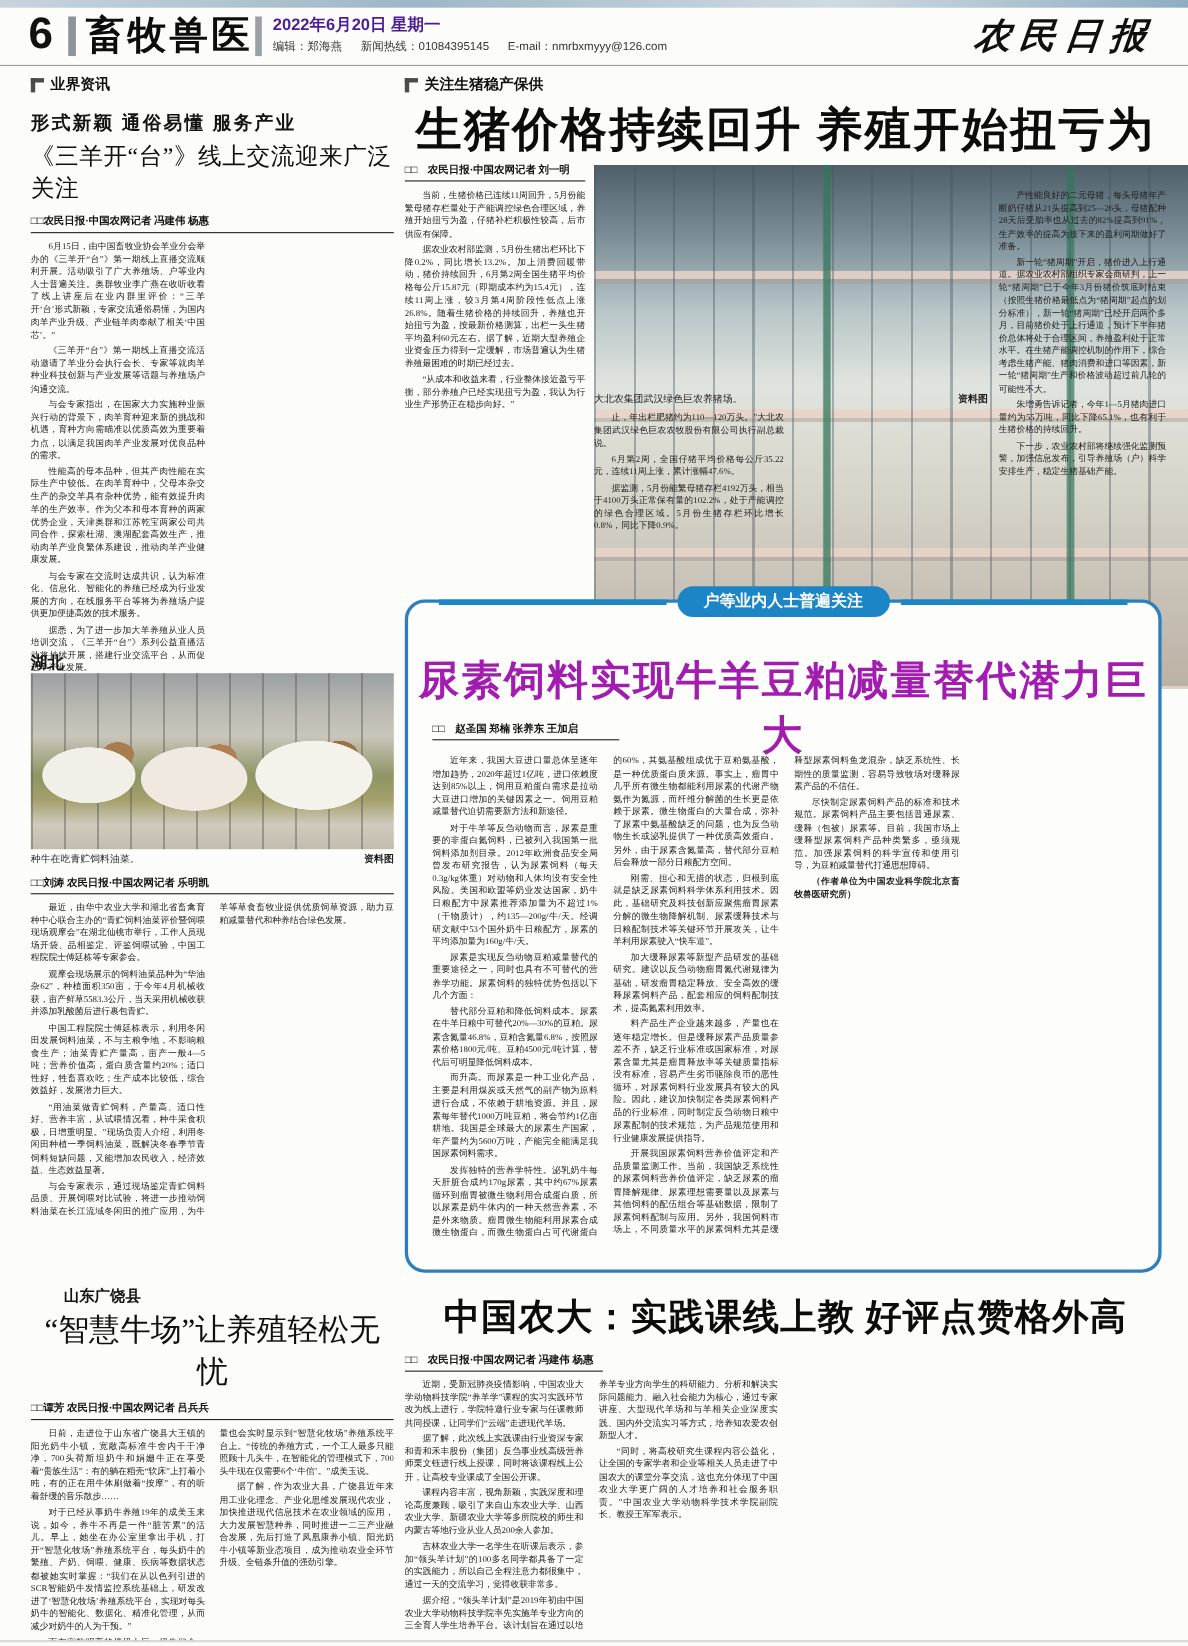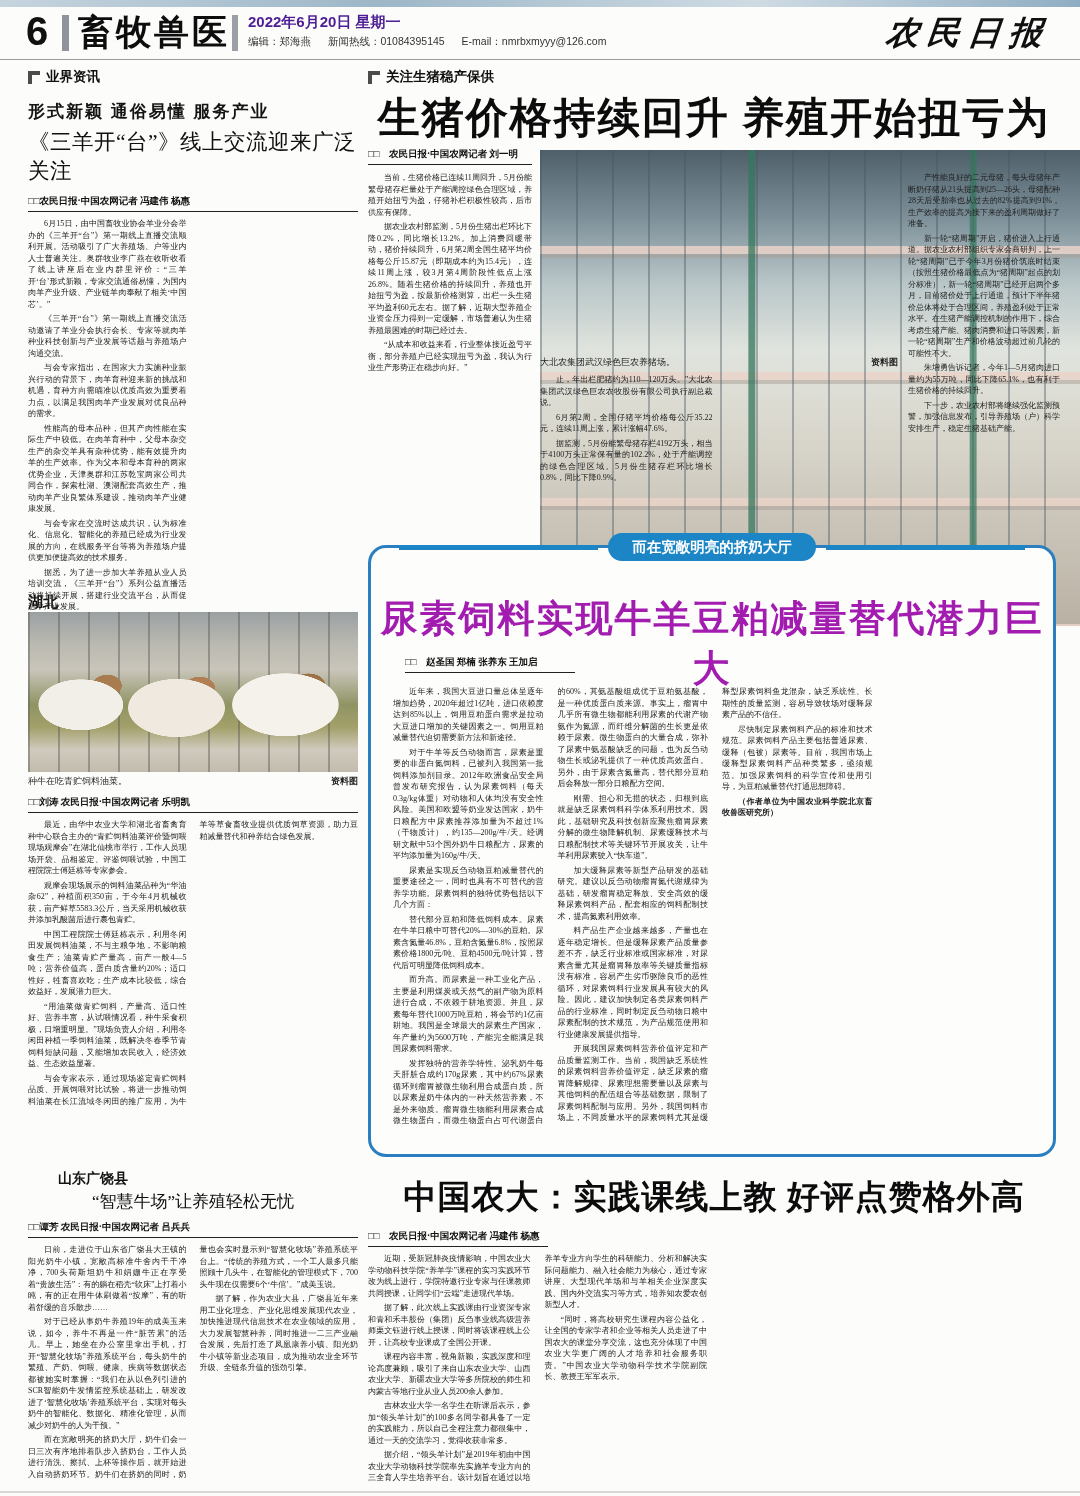"而在宽敞明亮的挤奶大厅" div.badge { text: 而在宽敞明亮的挤奶大厅 -> 户等业内人士普遍关注 }
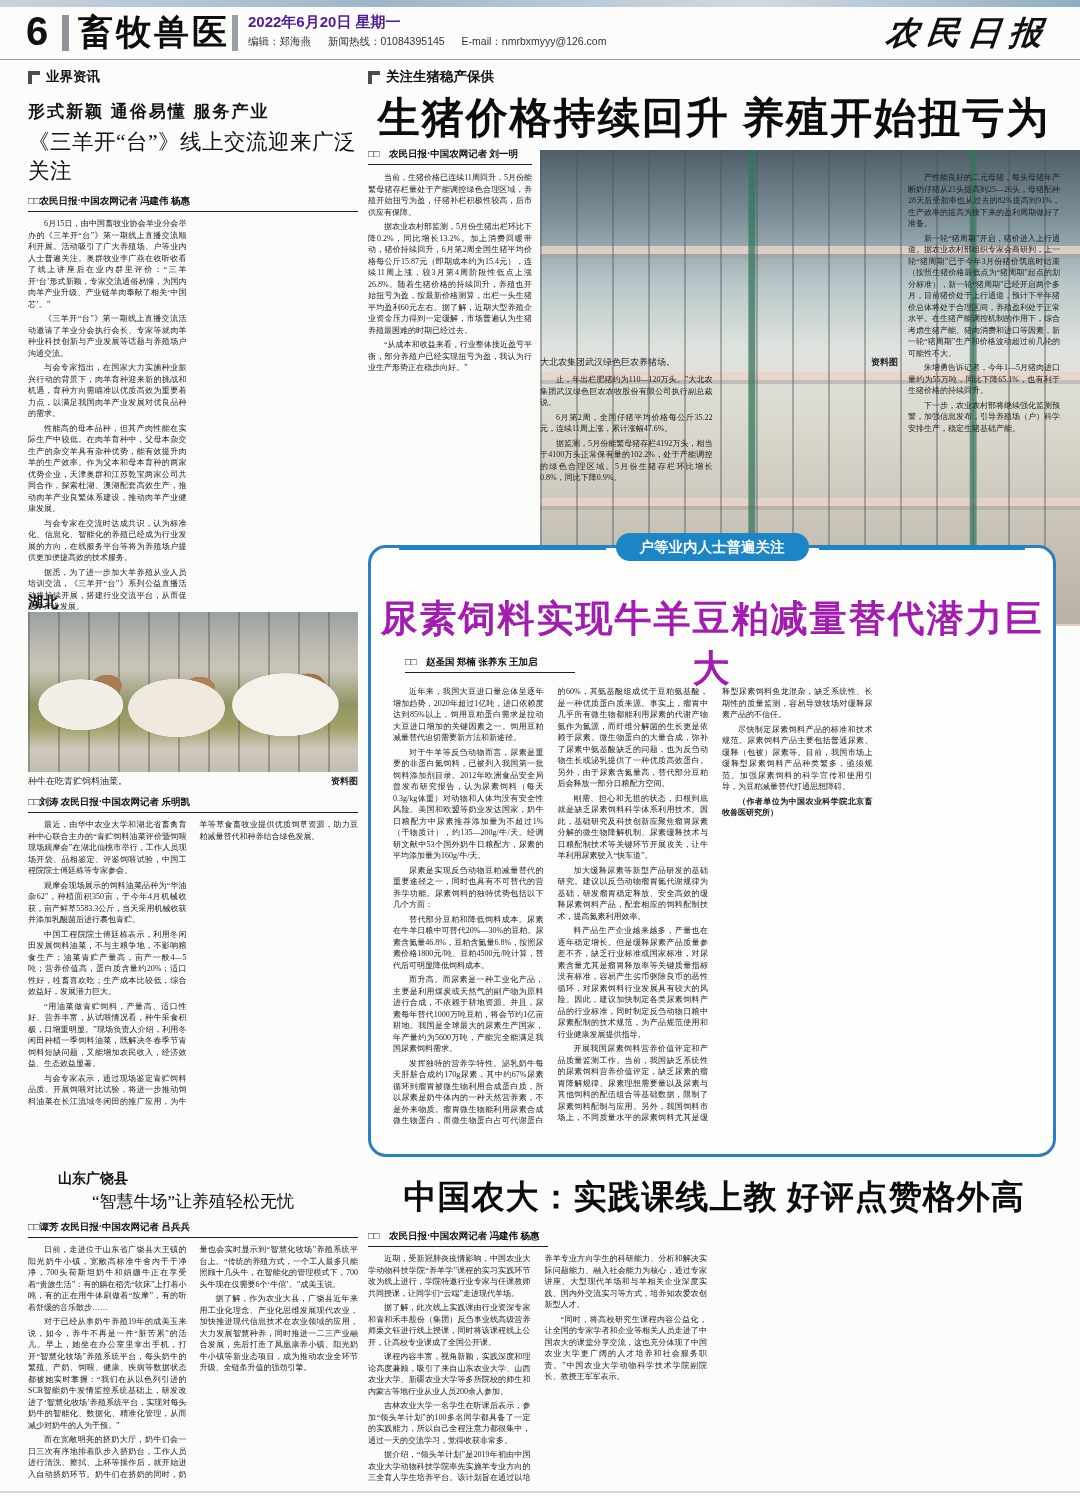"□□ 赵圣国 郑楠 张养东 王加启" .u-byline { margin-left: 12px -> none }
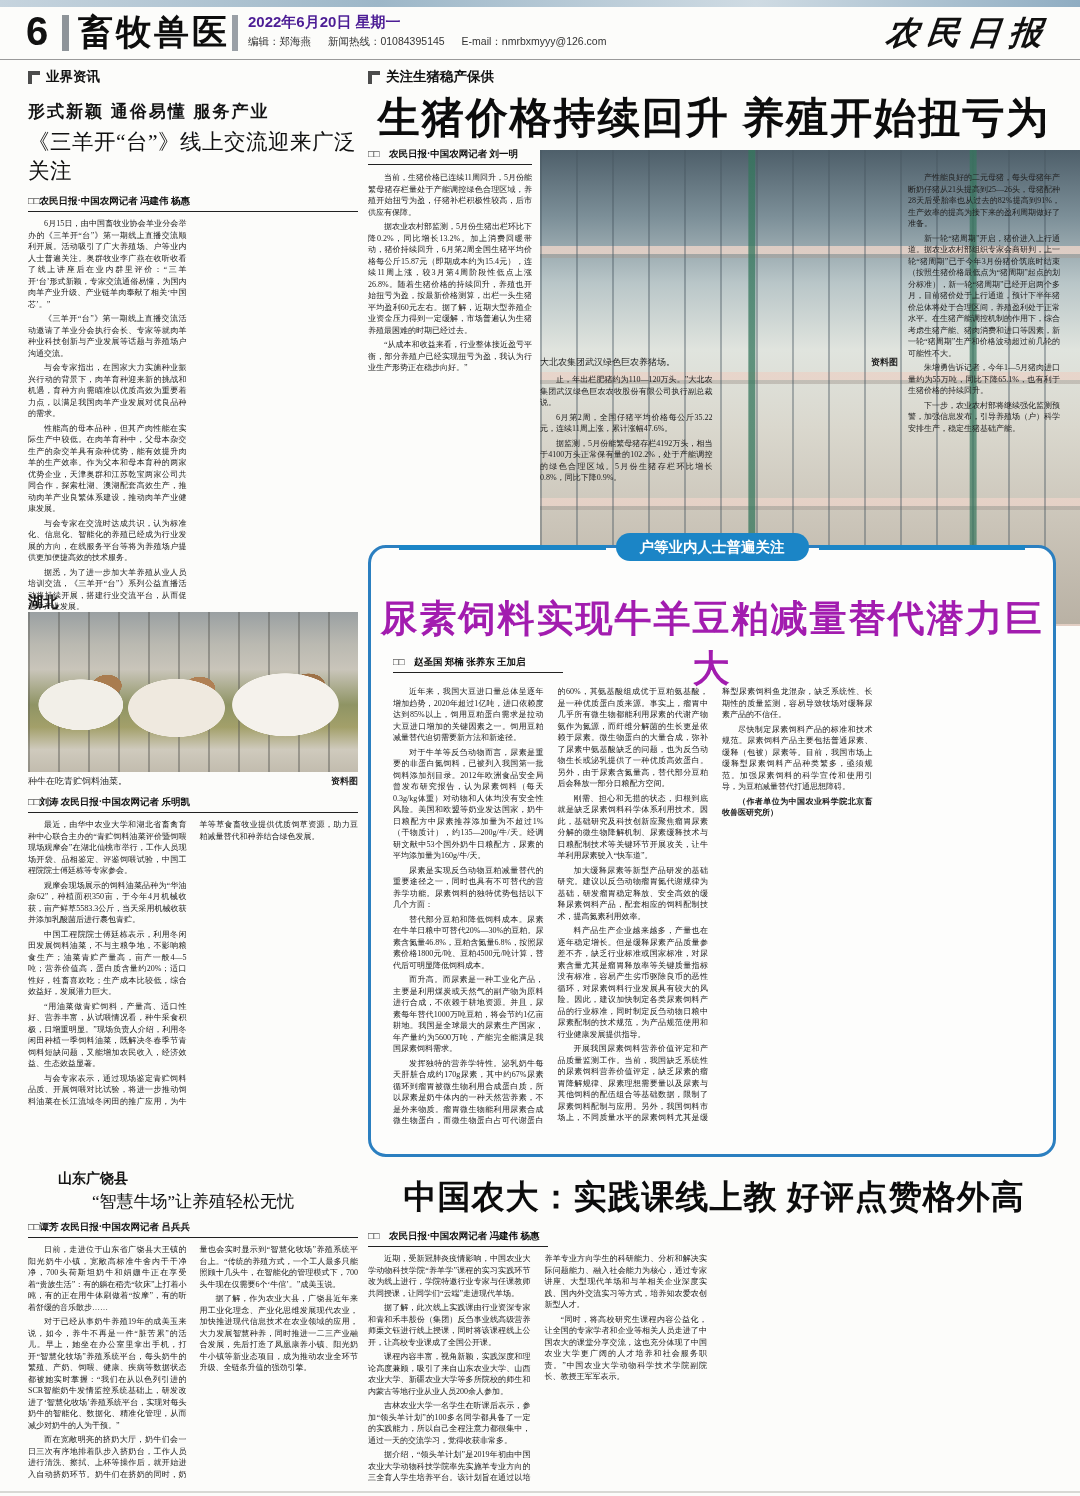"“智慧牛场”让养殖轻松无忧" .secC .title { font-size: 17px -> 28px }
